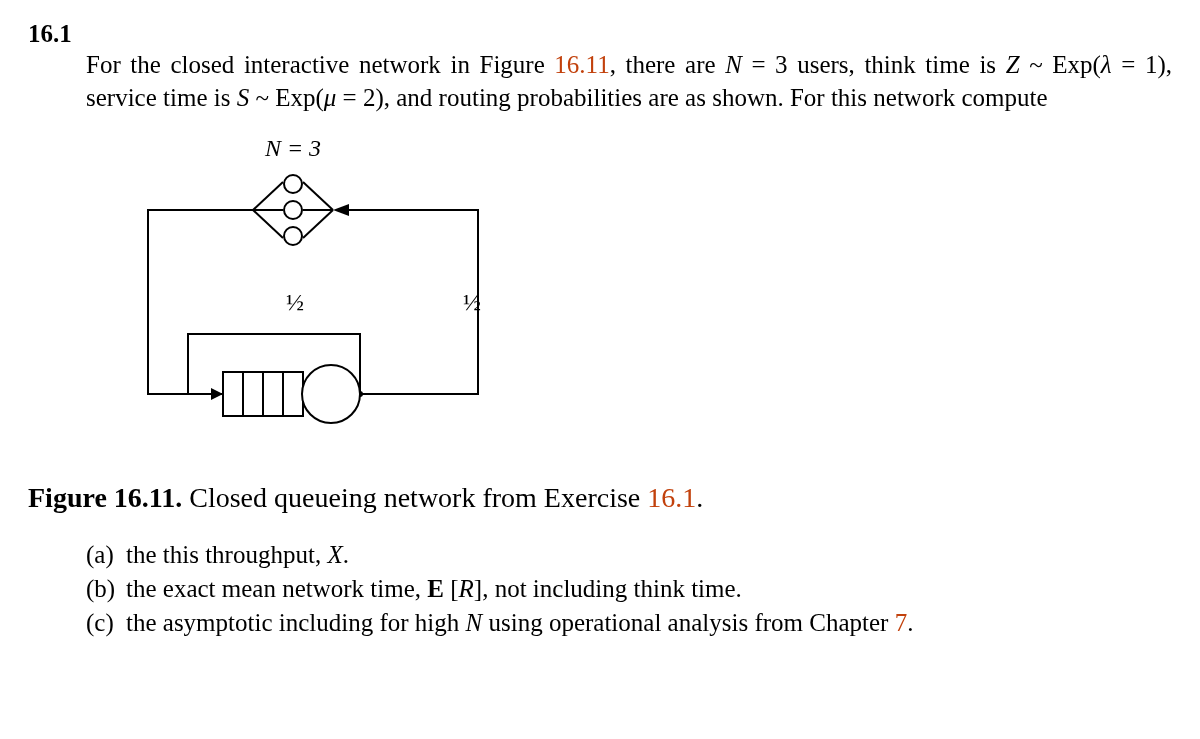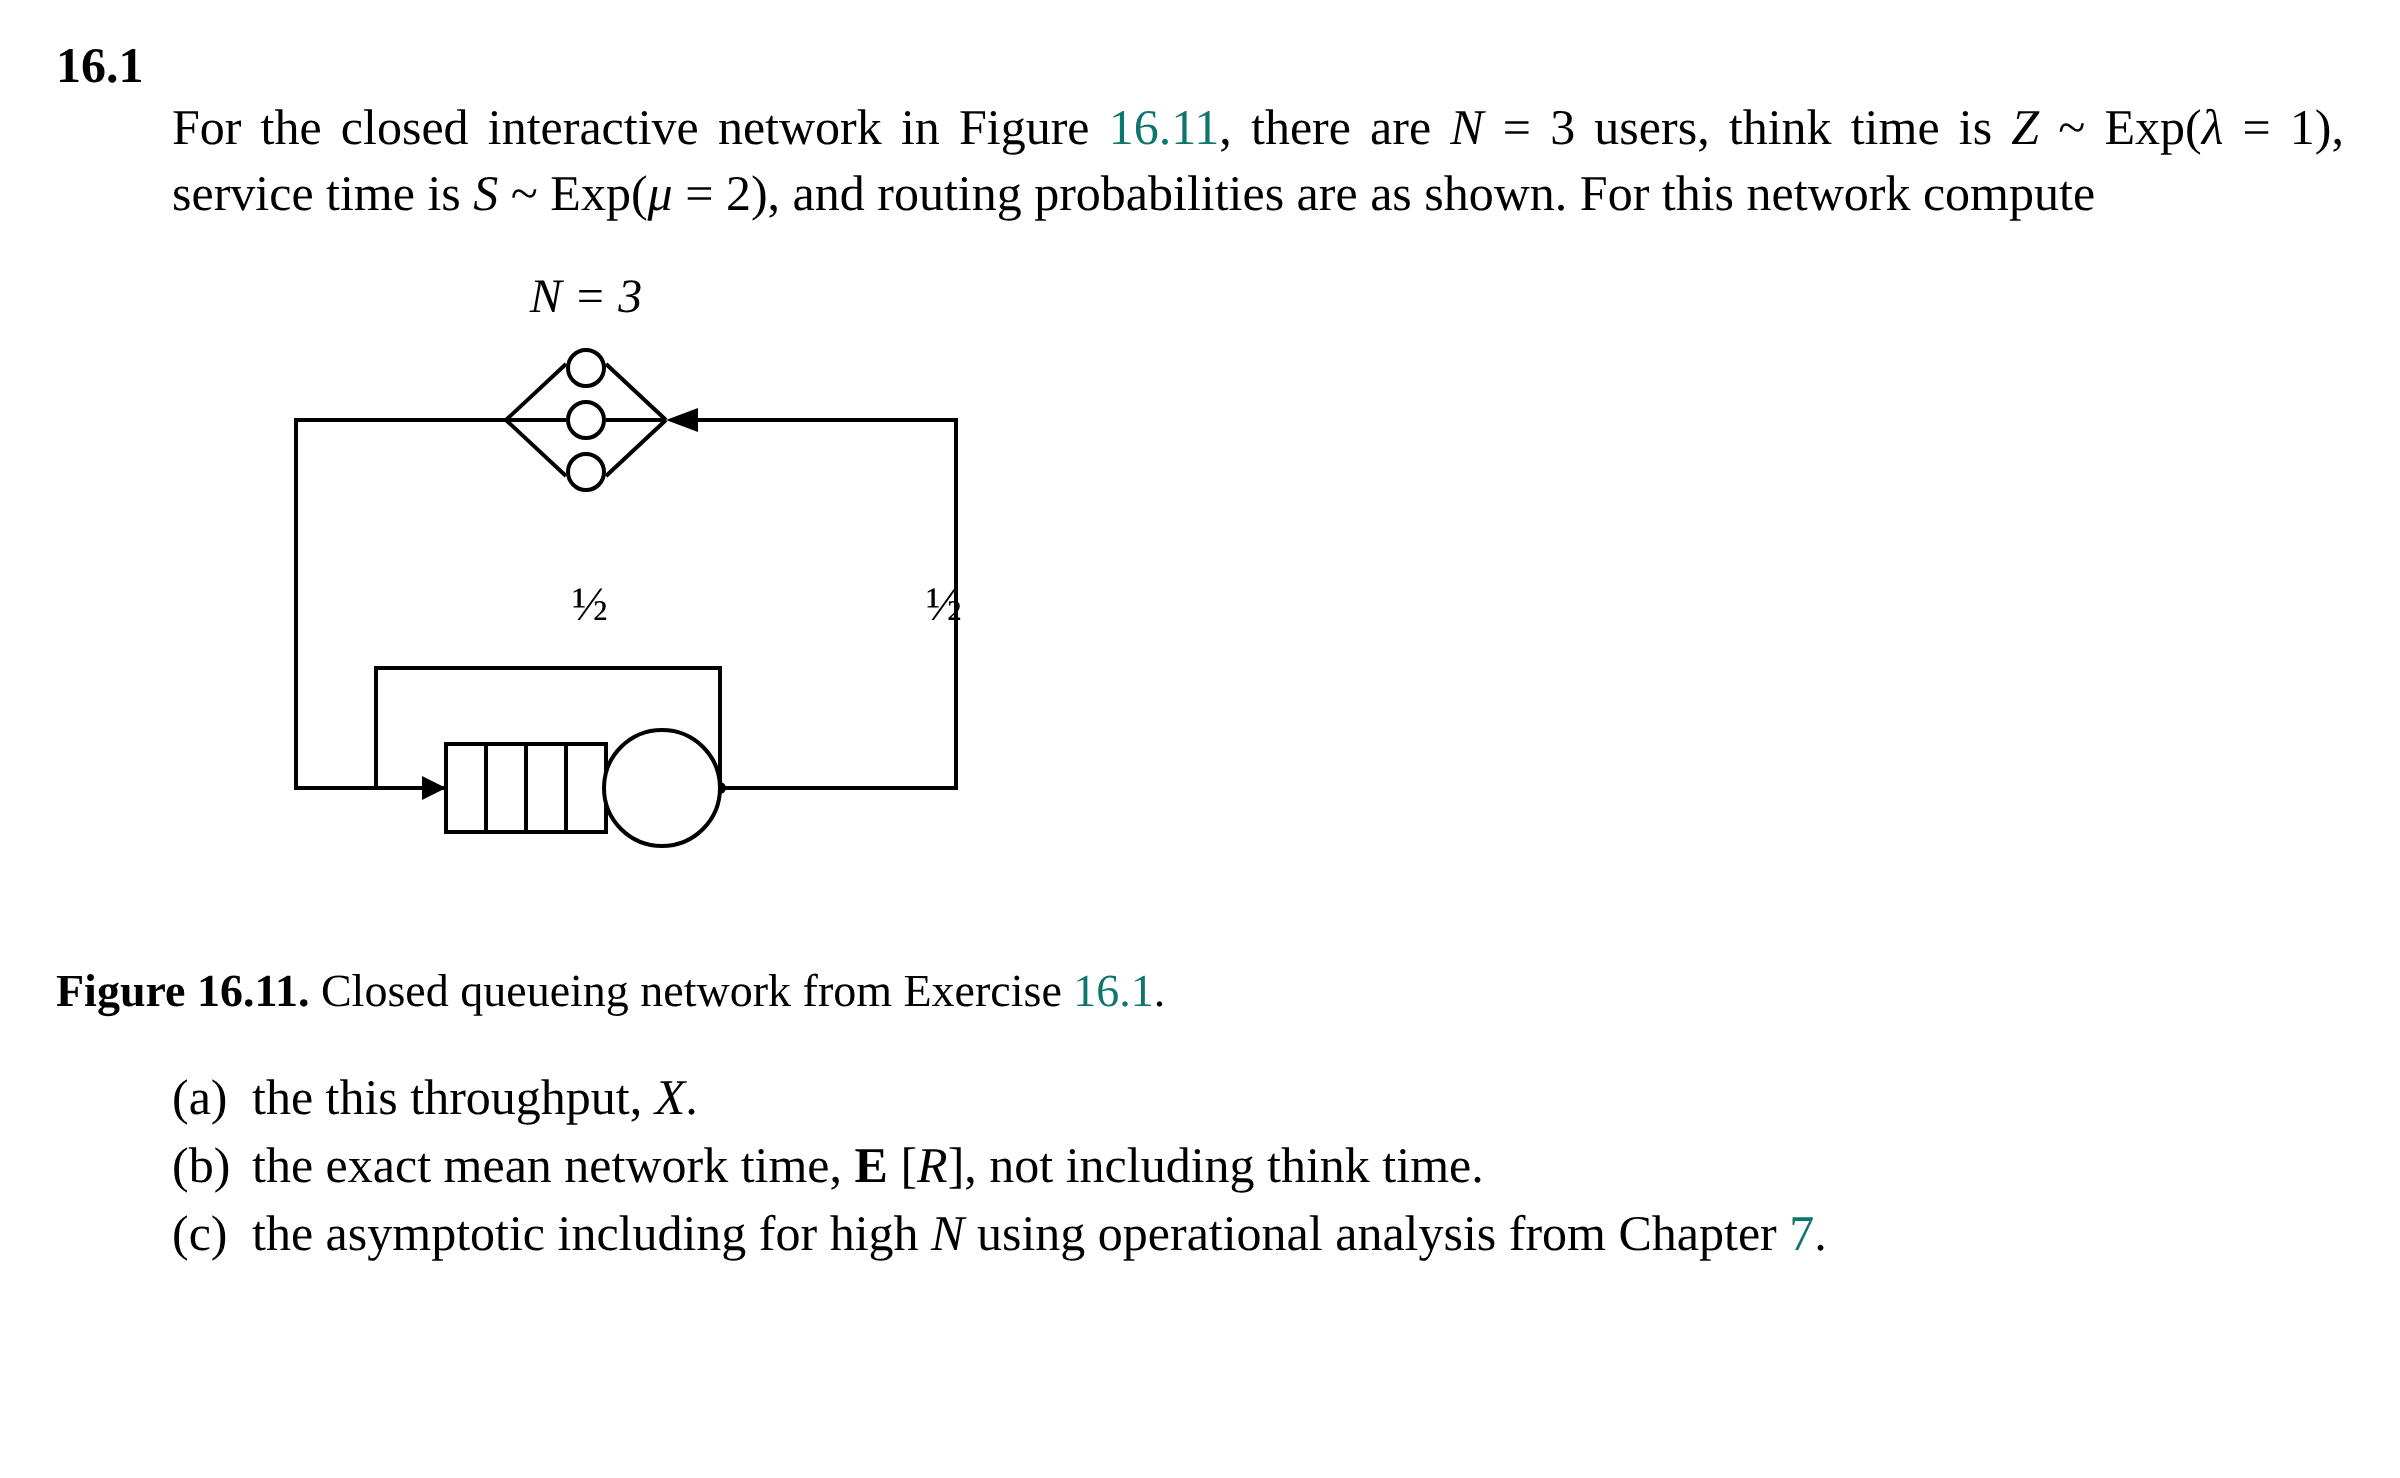"16.11" .link-ref { color: #0f766e -> #c2410c }
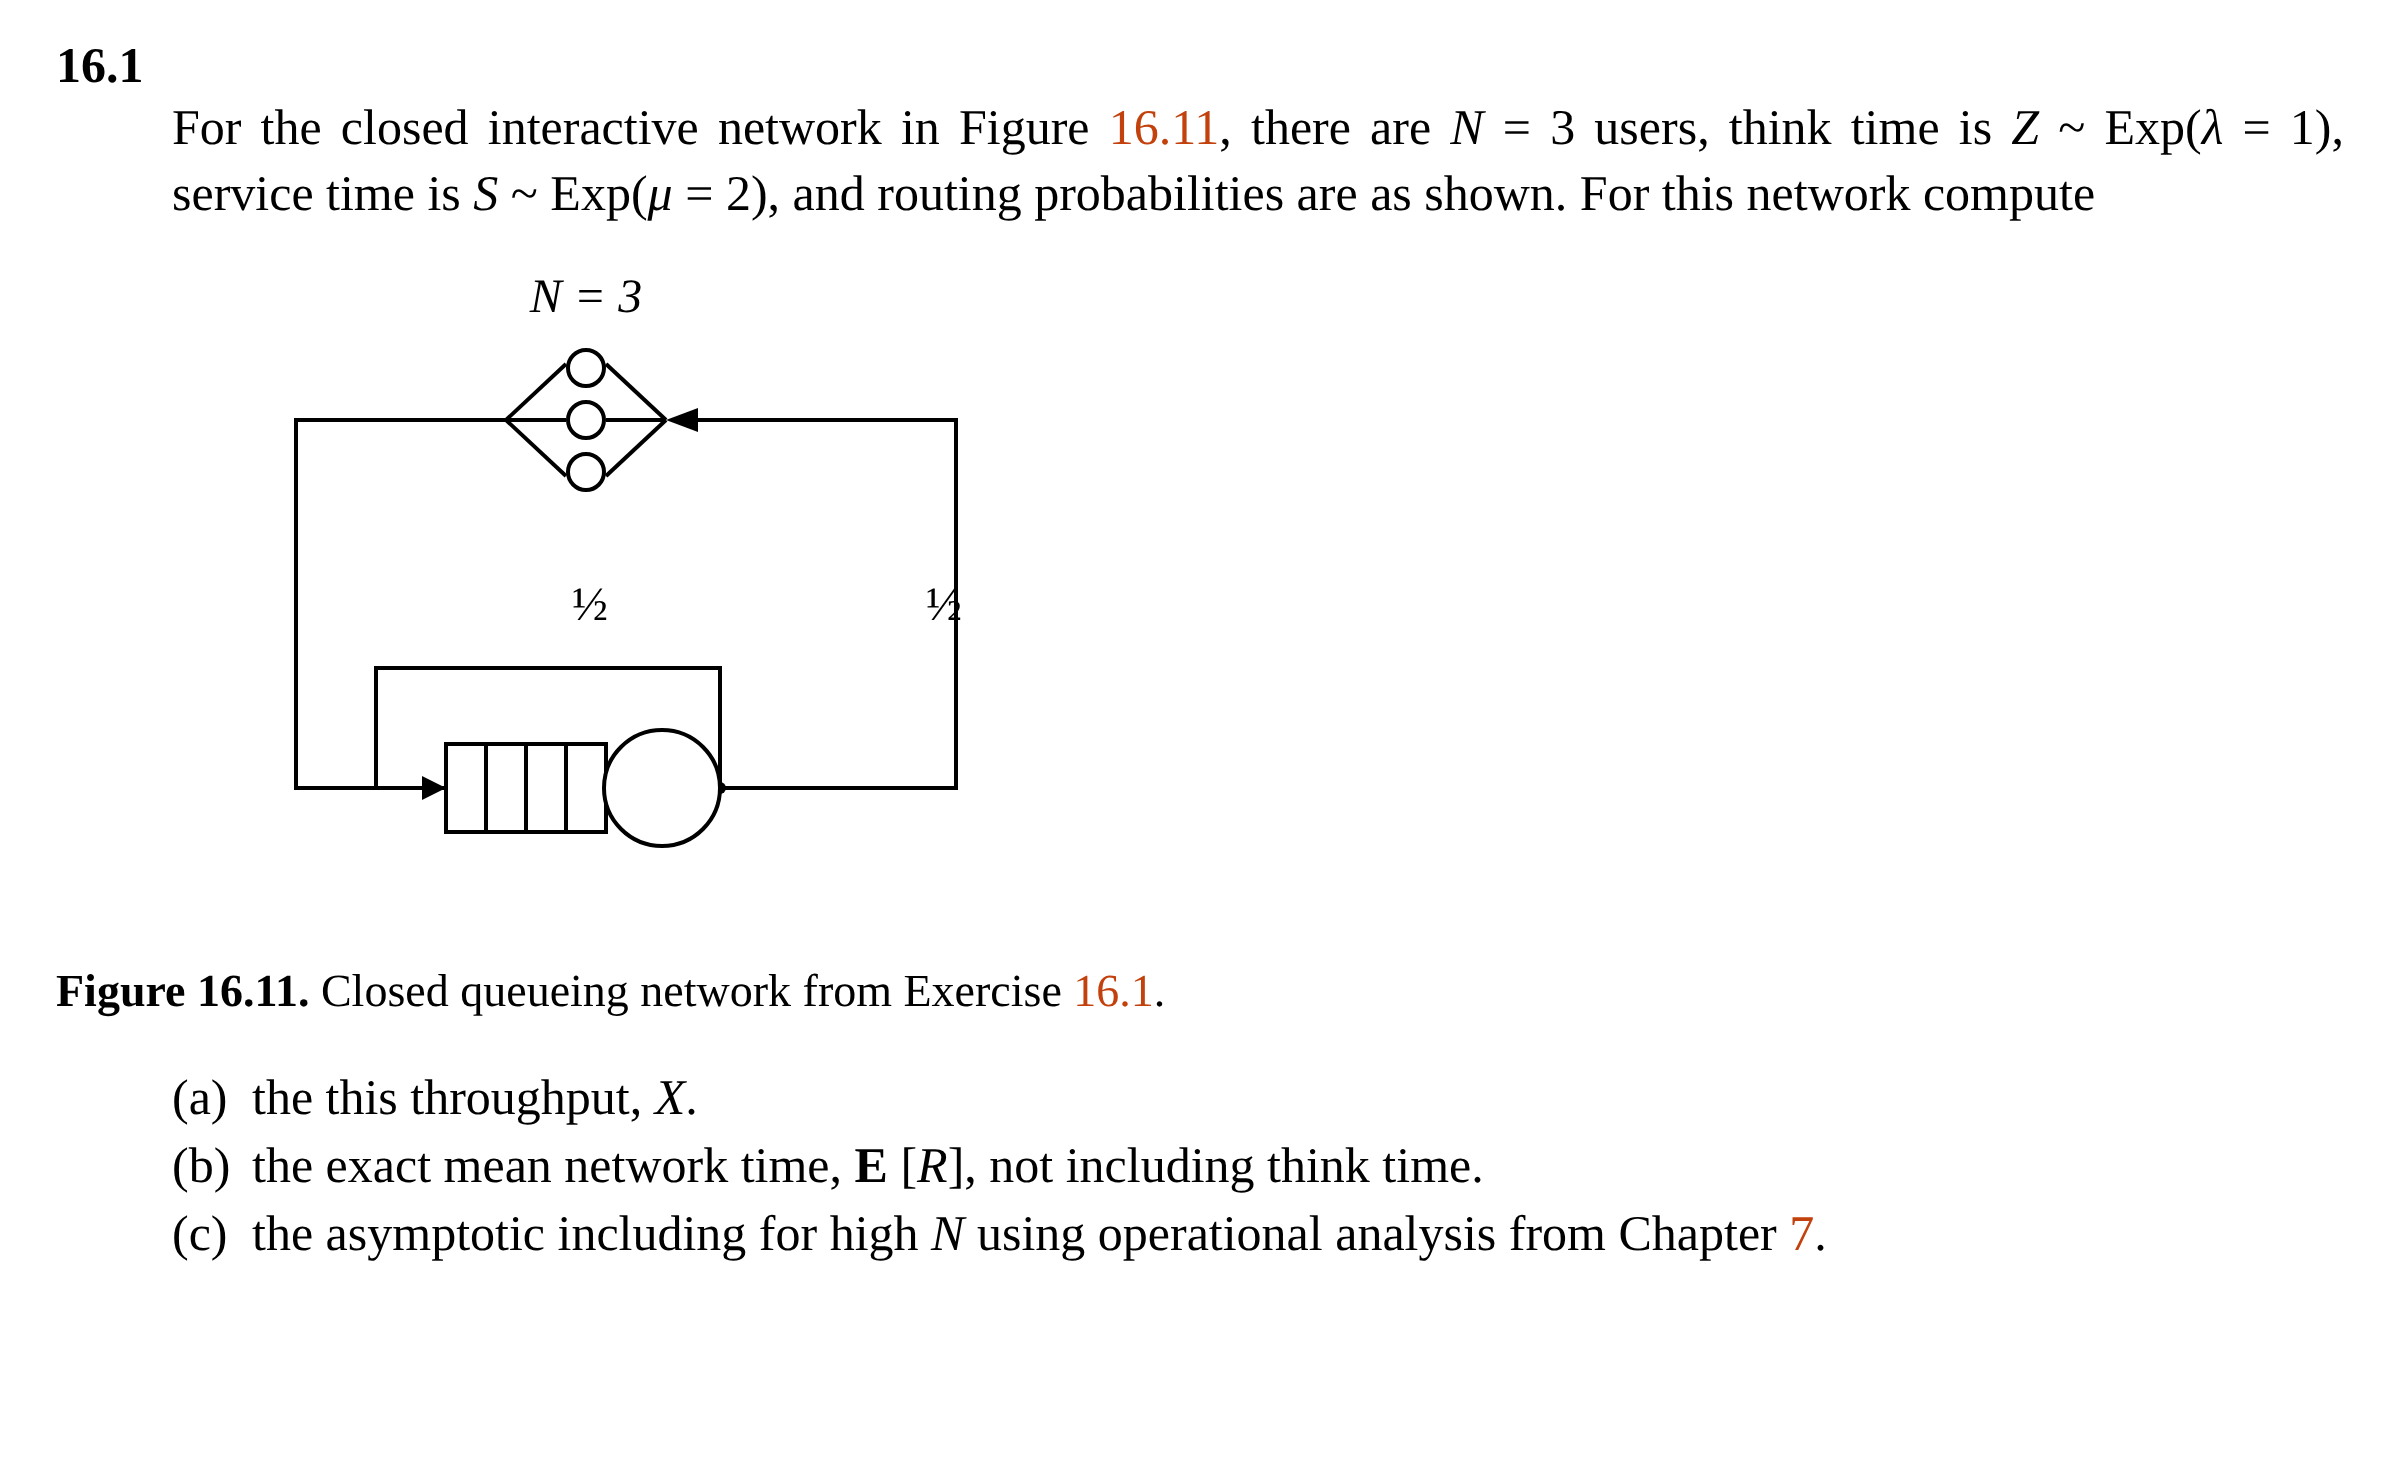"Figure 16.11. Closed queueing network" .caption { font-size: 23px -> 28px }
